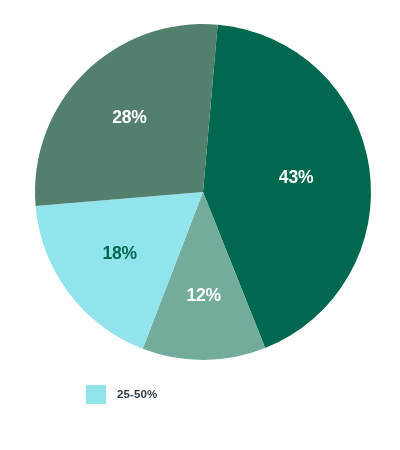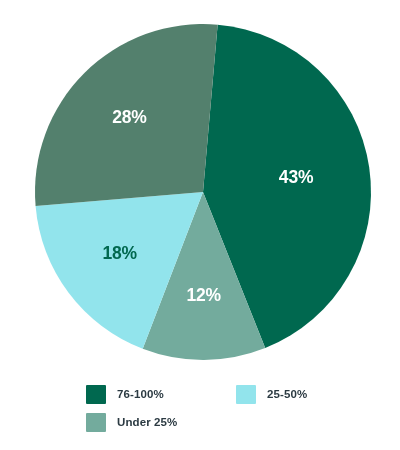"76-100%" div.legend-item { html: <div> <span></span> <span>76-100%</span> </div> -> none }
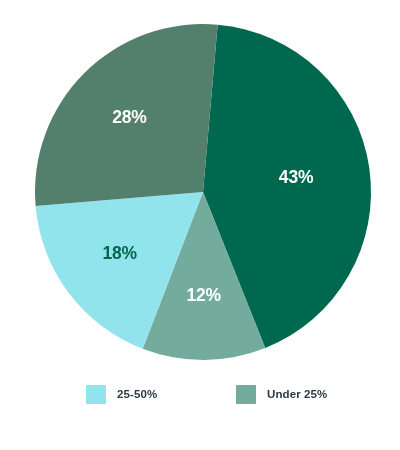"Under 25%" div.legend-item { html: <div> <span></span> <span>Under 25%</span> </div> -> none }
